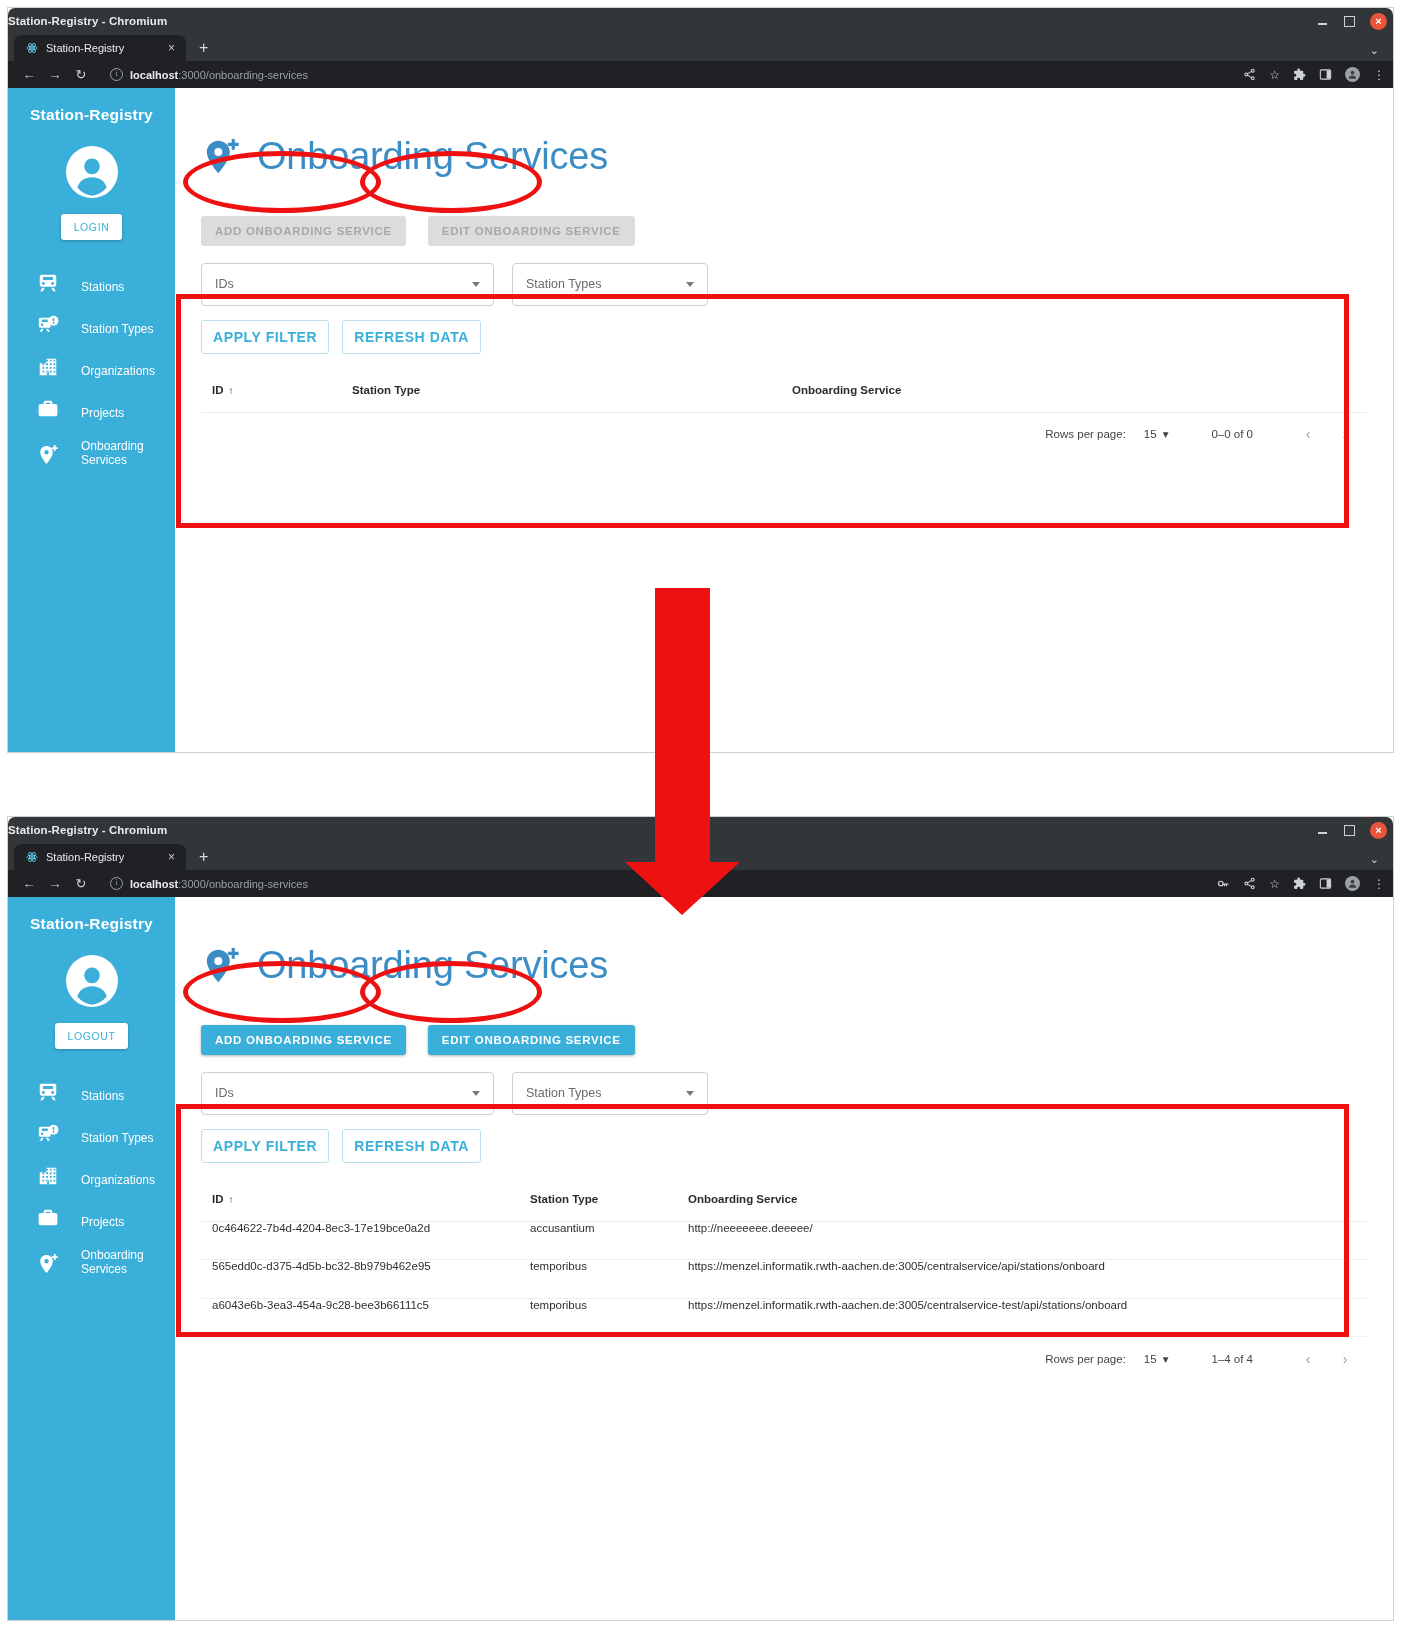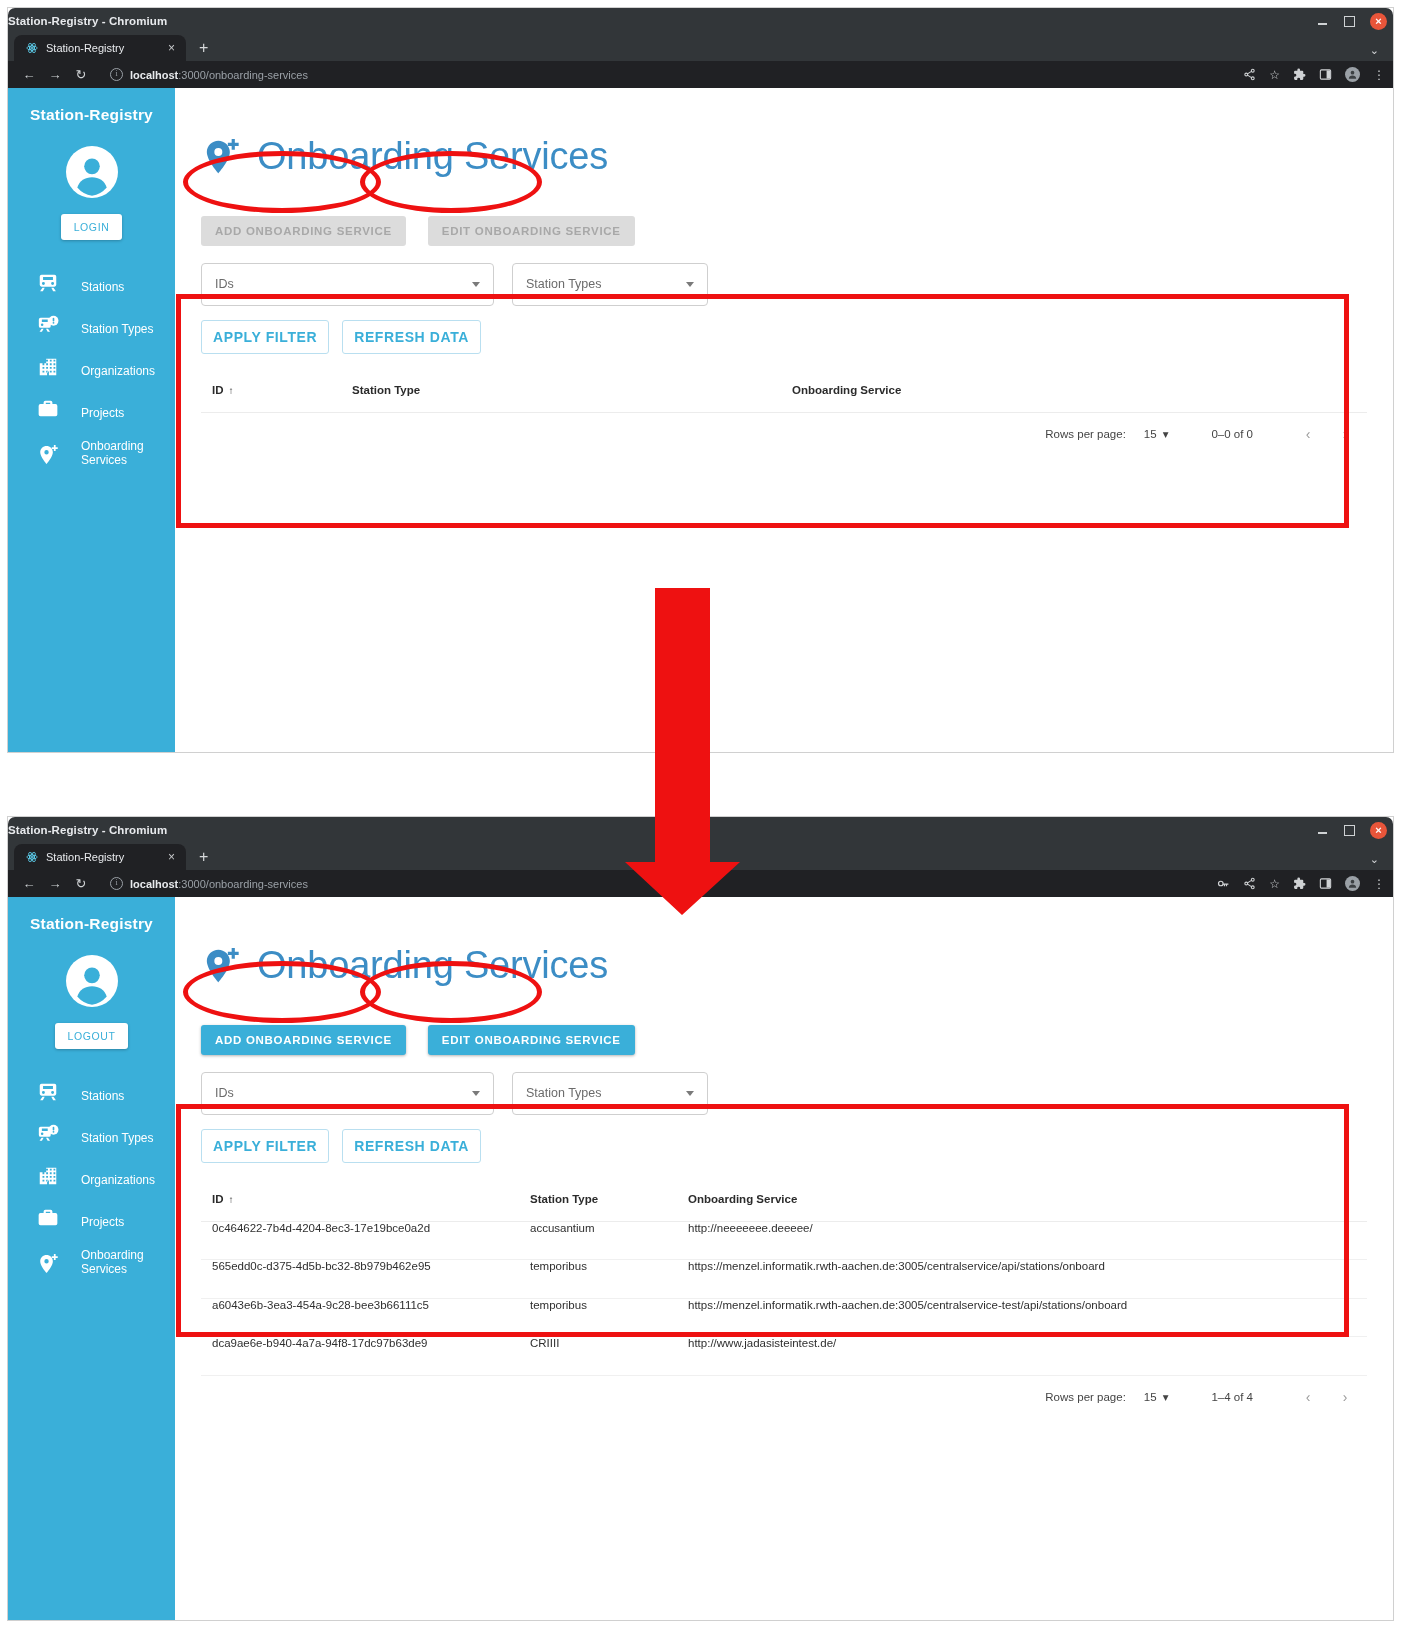"dca9ae6e-b940-4a7a-94f8-17dc97b63de9" div.trow { html: <div> <div>dca9ae6e-b940-4a7a-94f8-17dc97b63de9</div> <div>CRIIII</div> <div>http://www.jadasisteintest.de/</div> </div> -> none }
